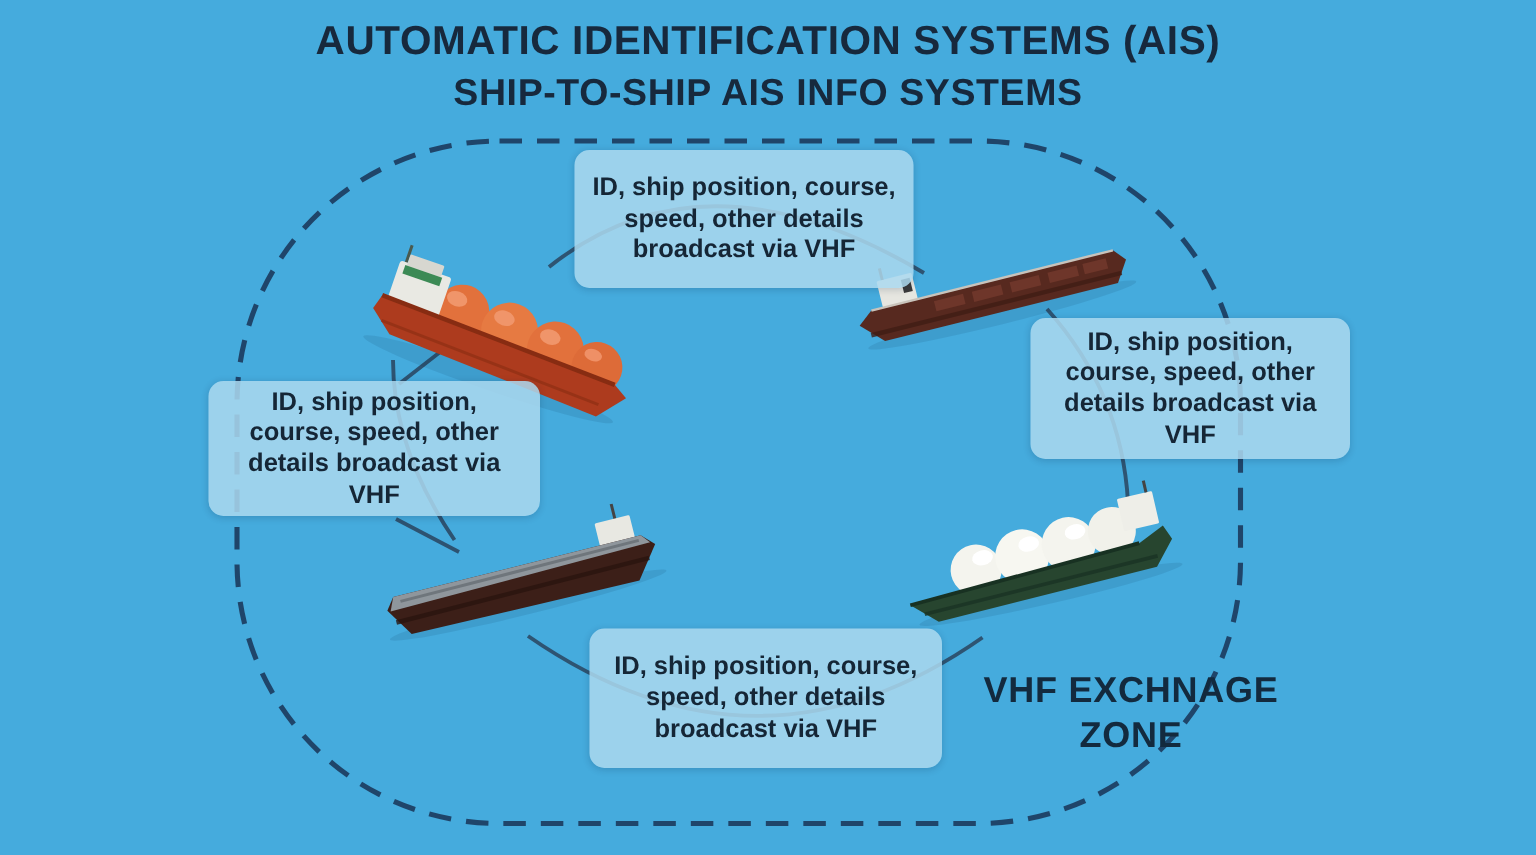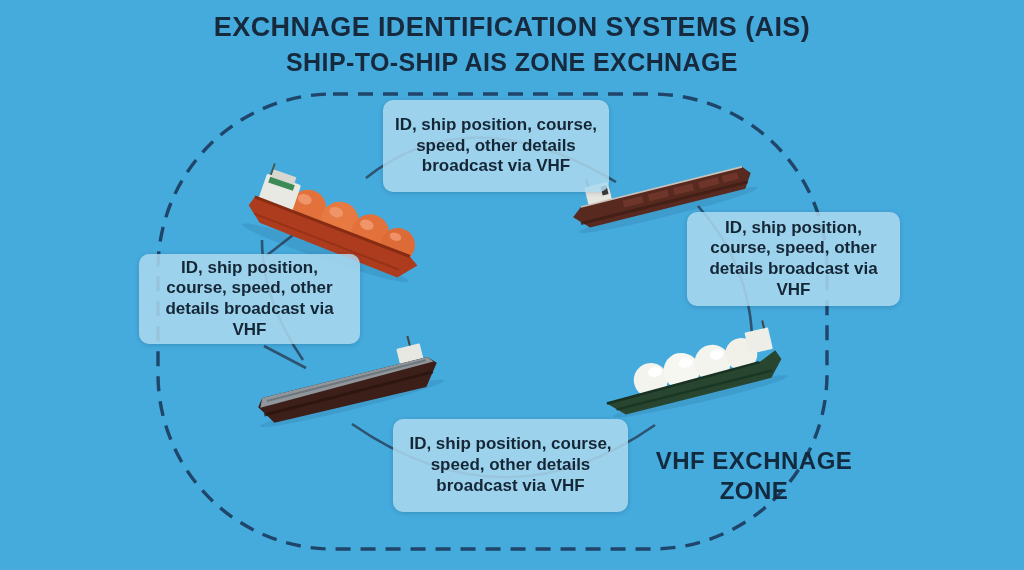"EXCHNAGE IDENTIFICATION SYSTEMS (AIS)" div.title-line { text: EXCHNAGE -> AUTOMATIC }
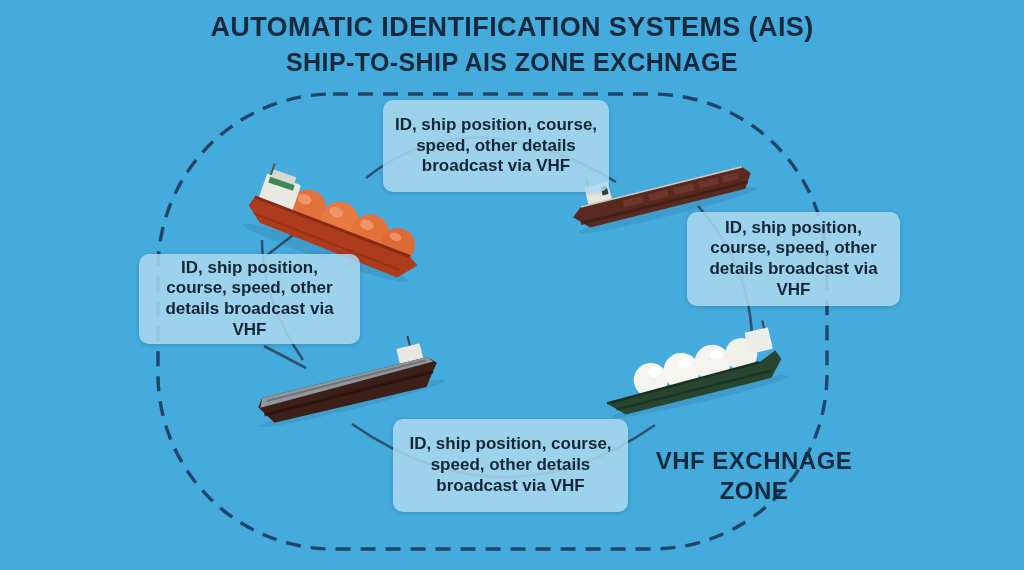"SHIP-TO-SHIP AIS ZONE EXCHNAGE" div.title-line { text: ZONE EXCHNAGE -> INFO SYSTEMS }
